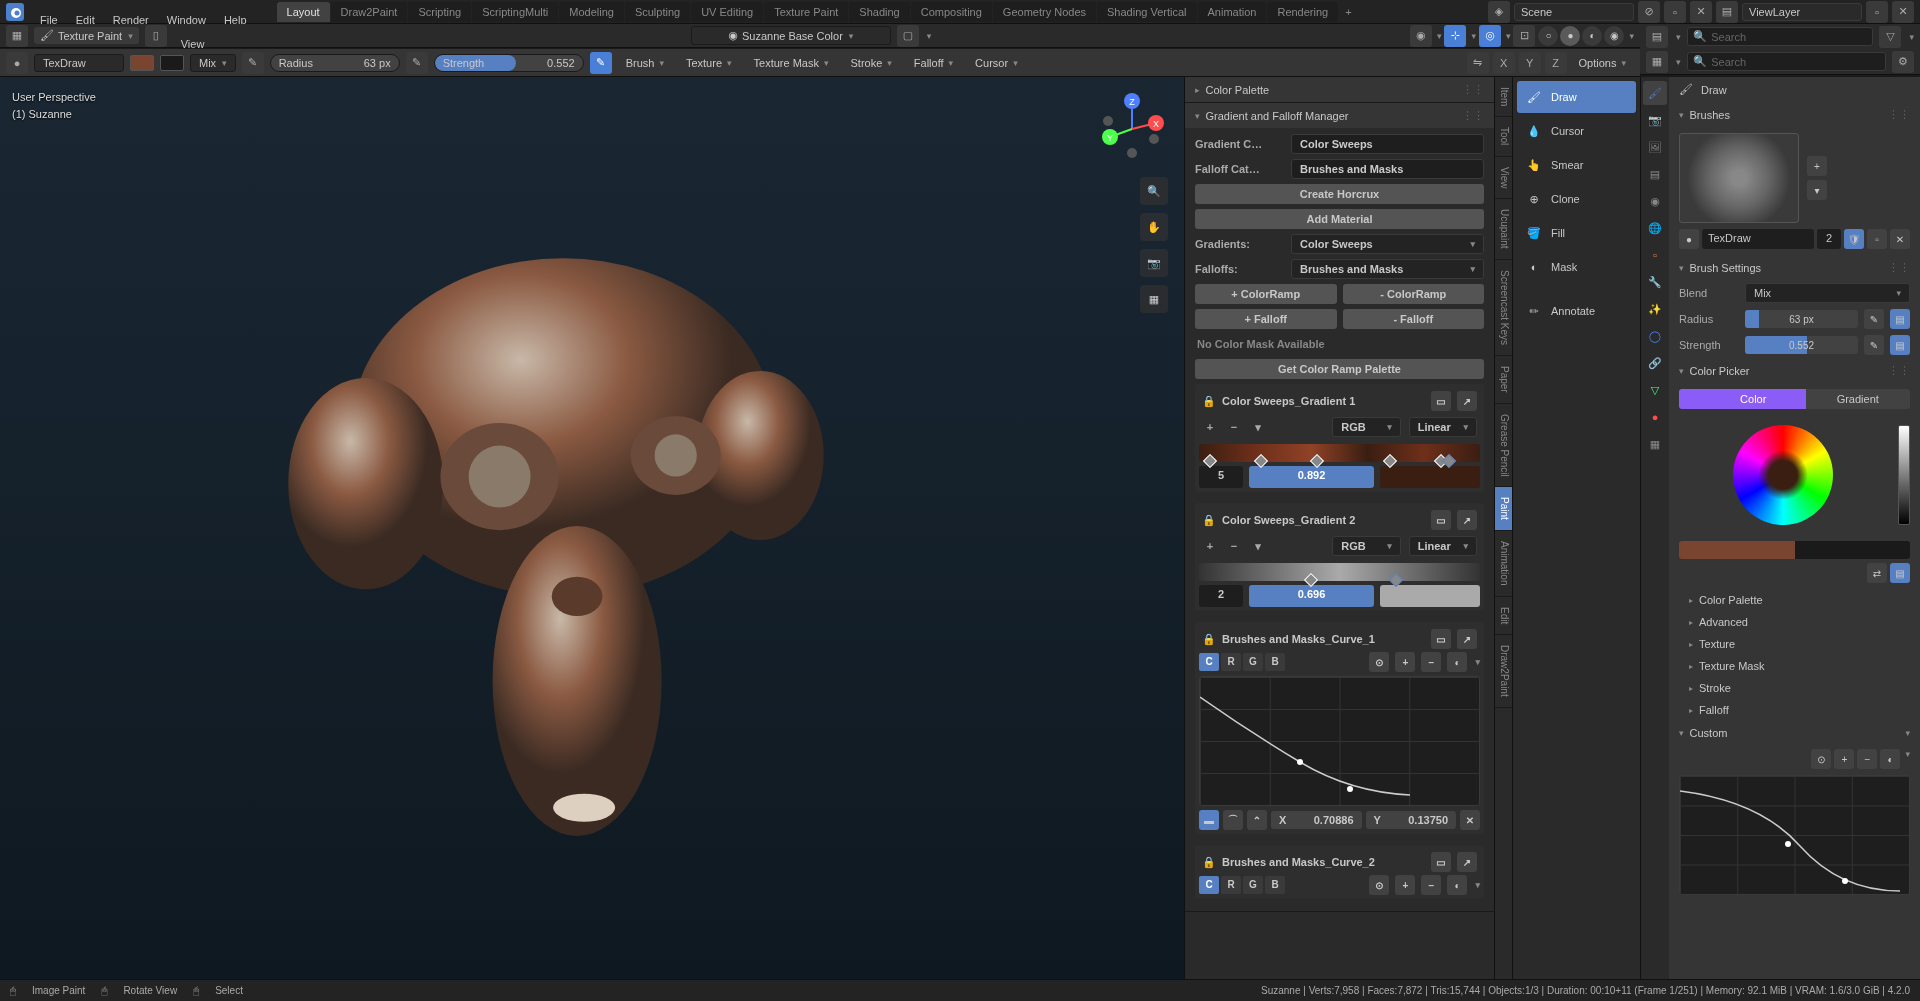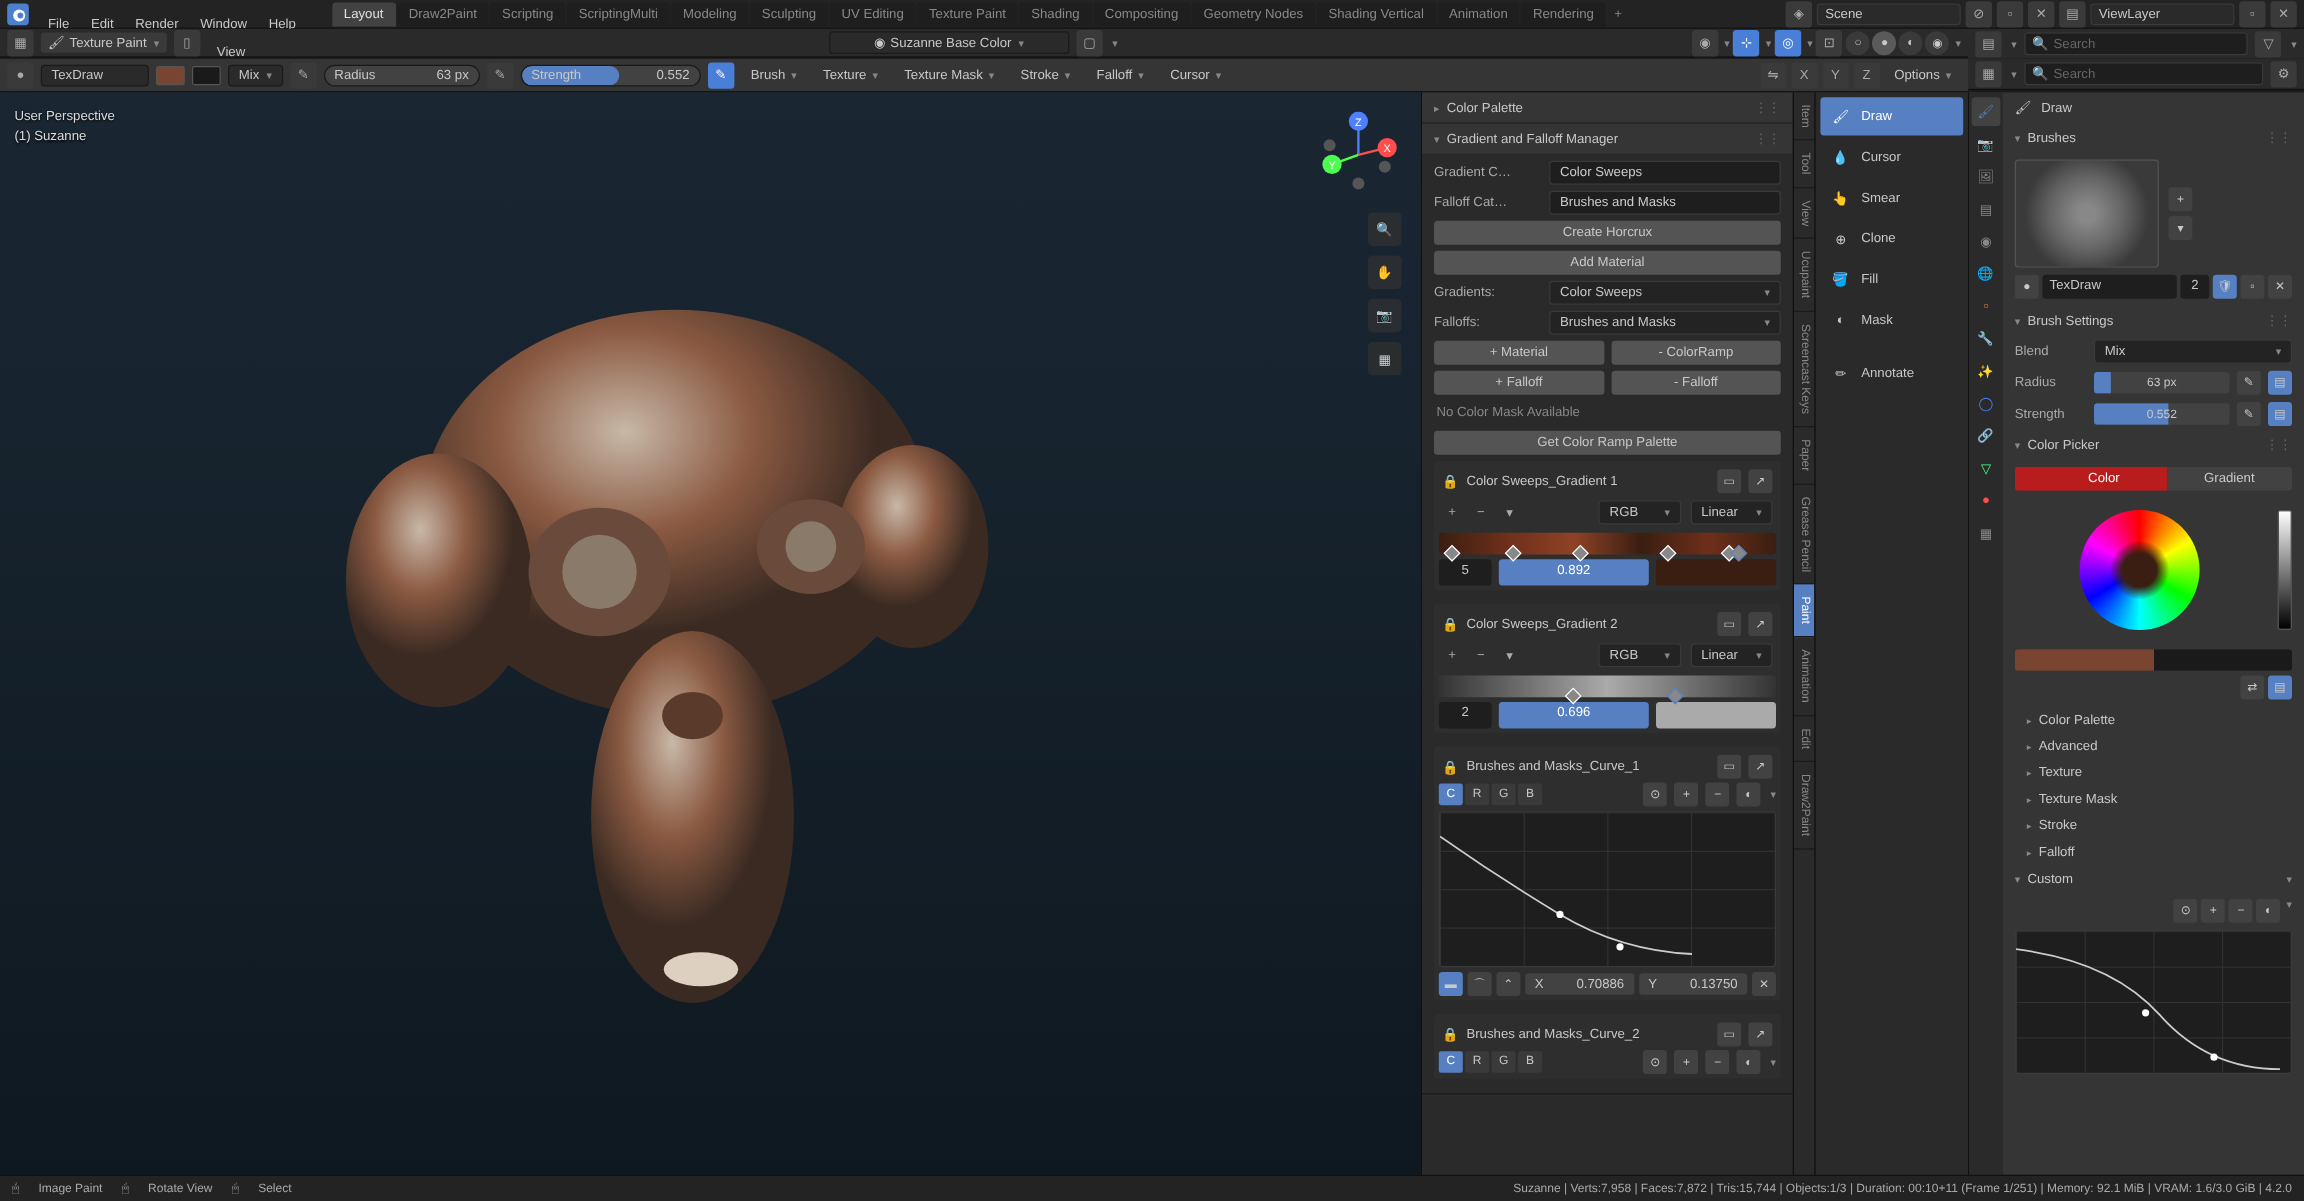"Gradient C…" .panel-body { font-weight: none -> bold }
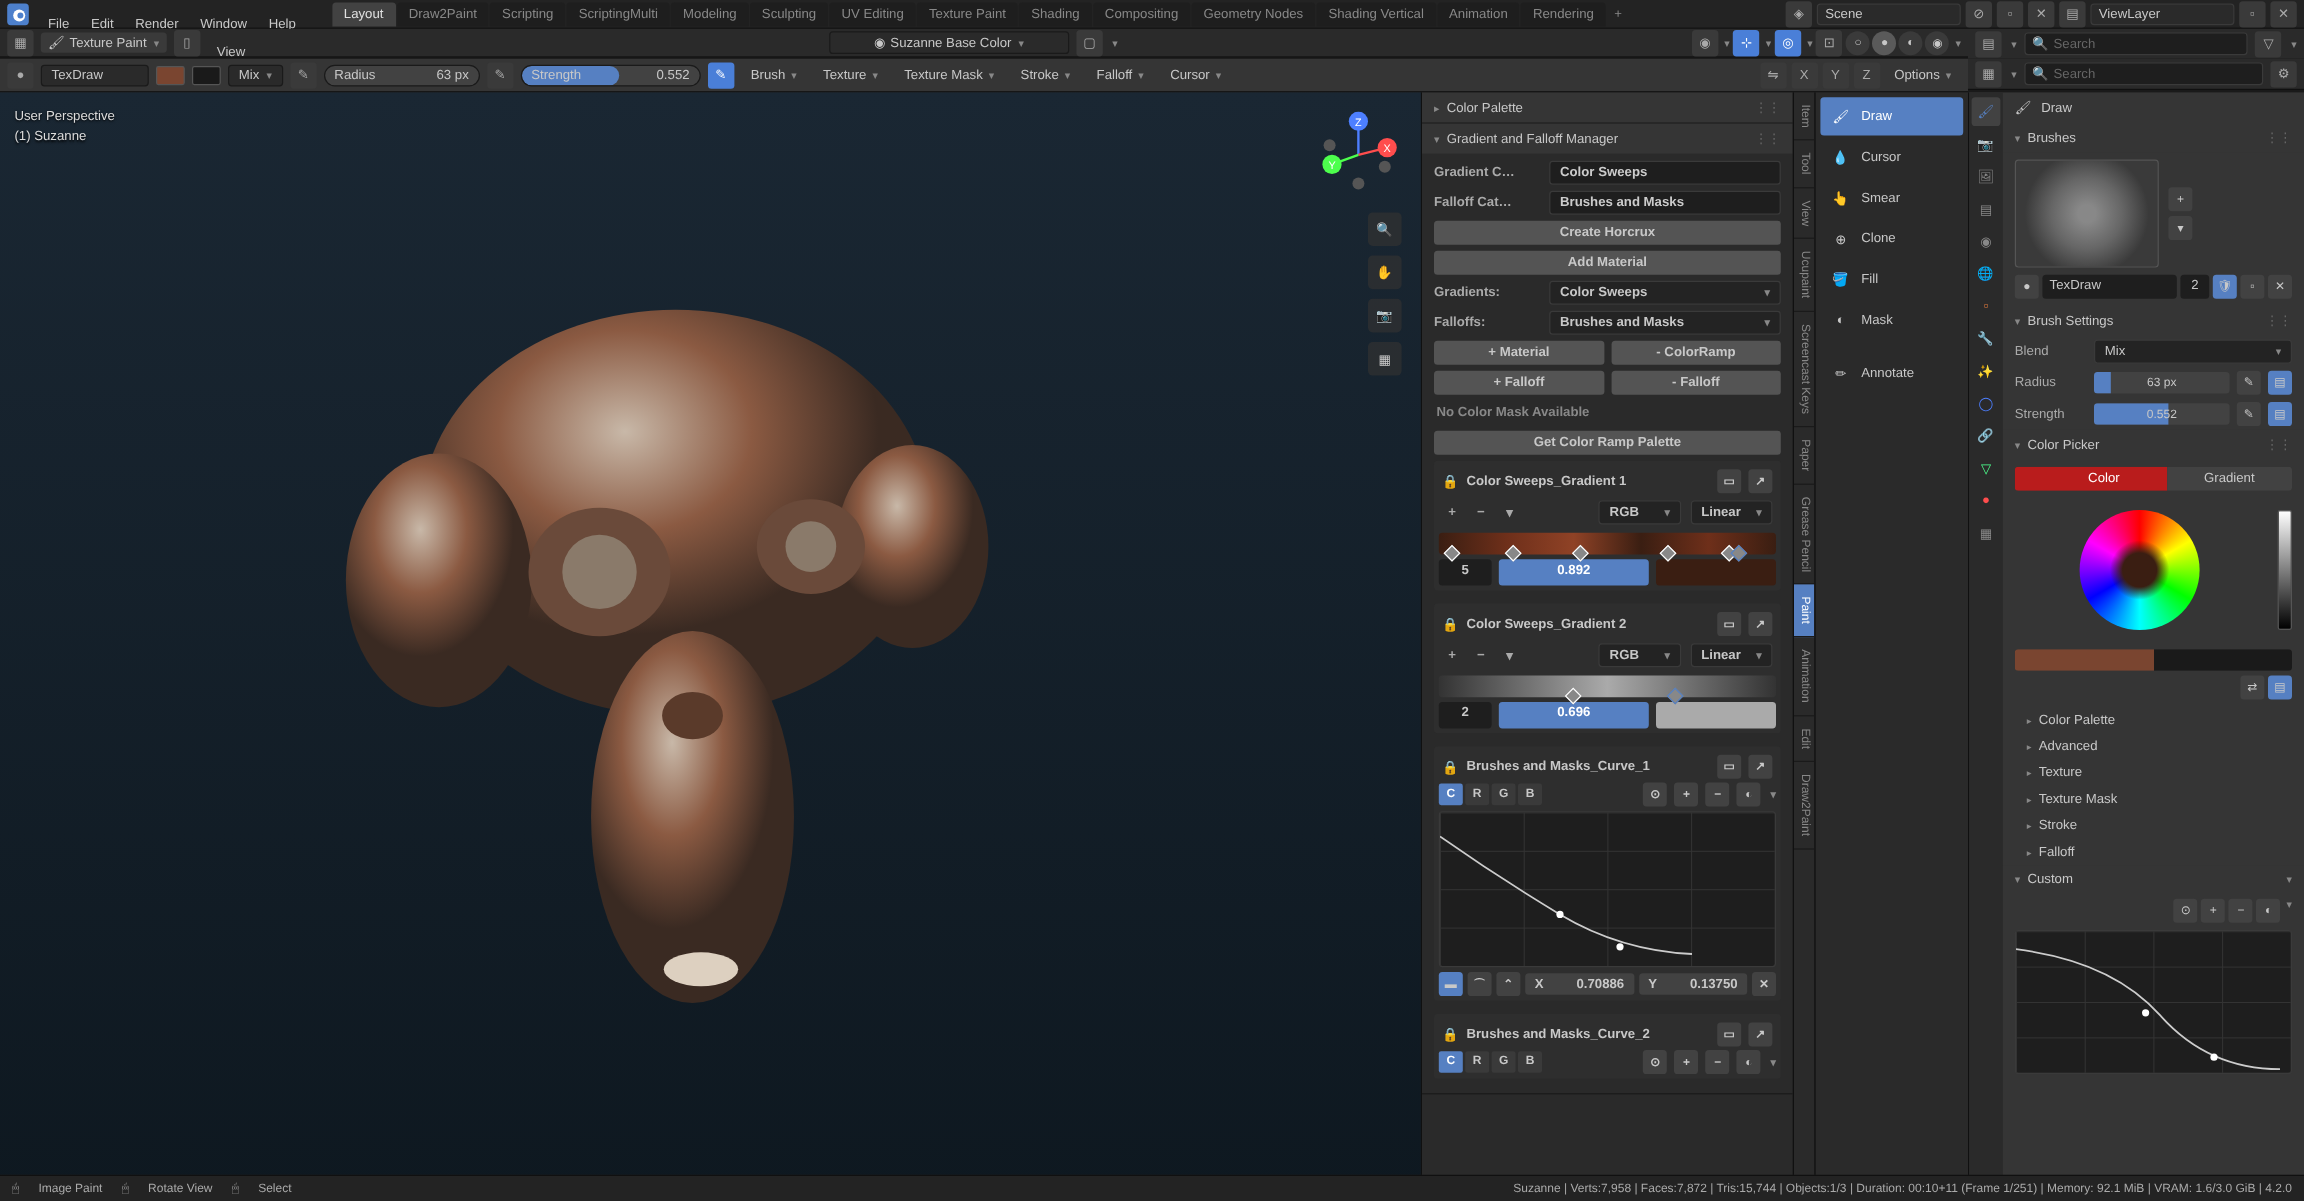"+ Material" div.panel-btn { text: Material -> ColorRamp }
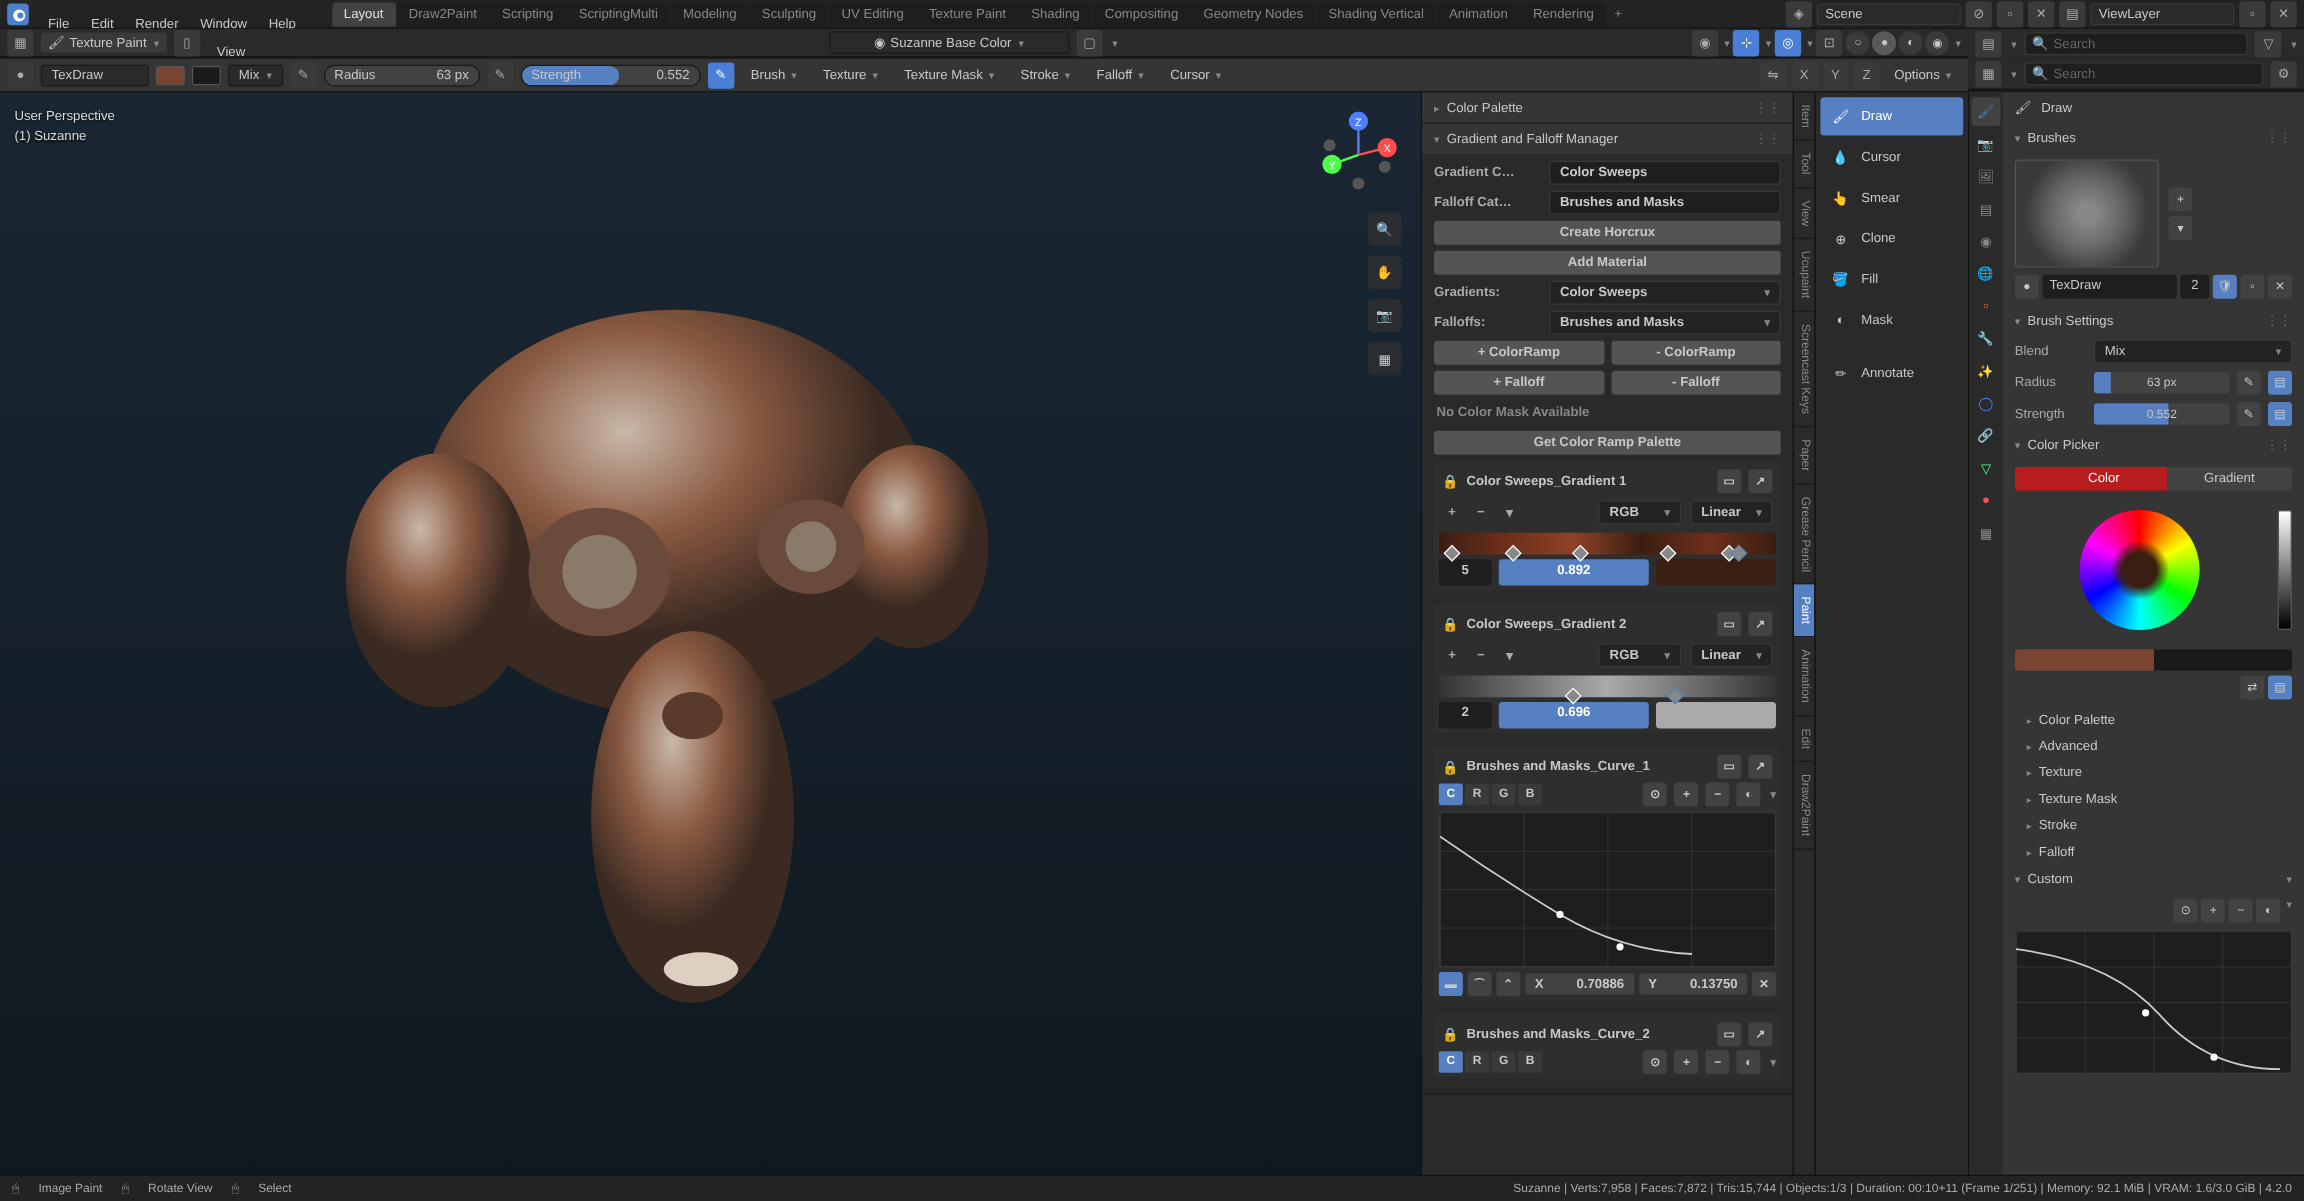"Color" .cg-tab.active { background: #b91c1c -> #8b5cf6 }
